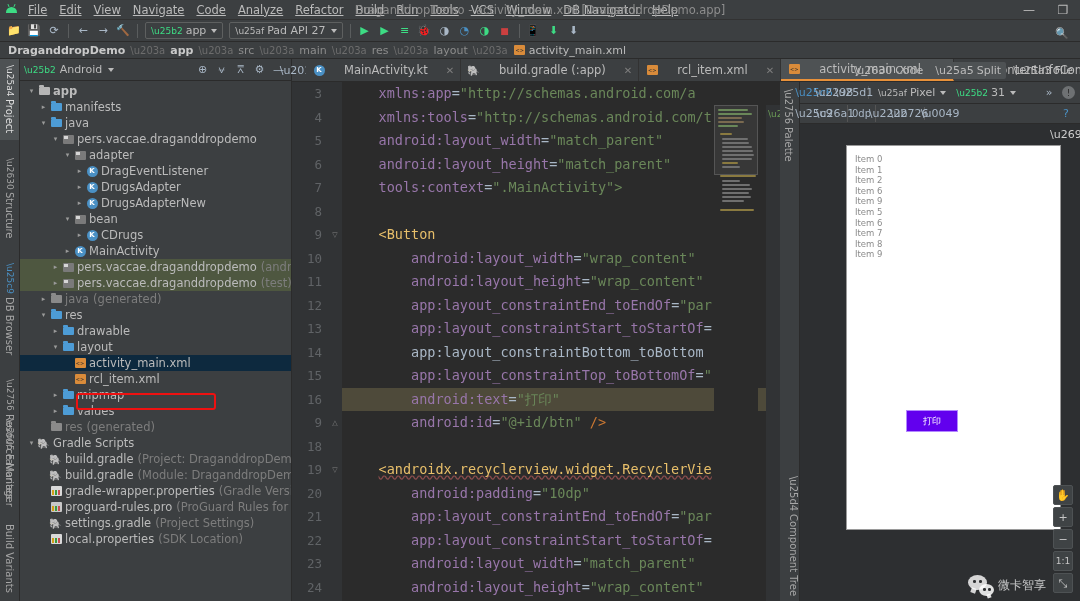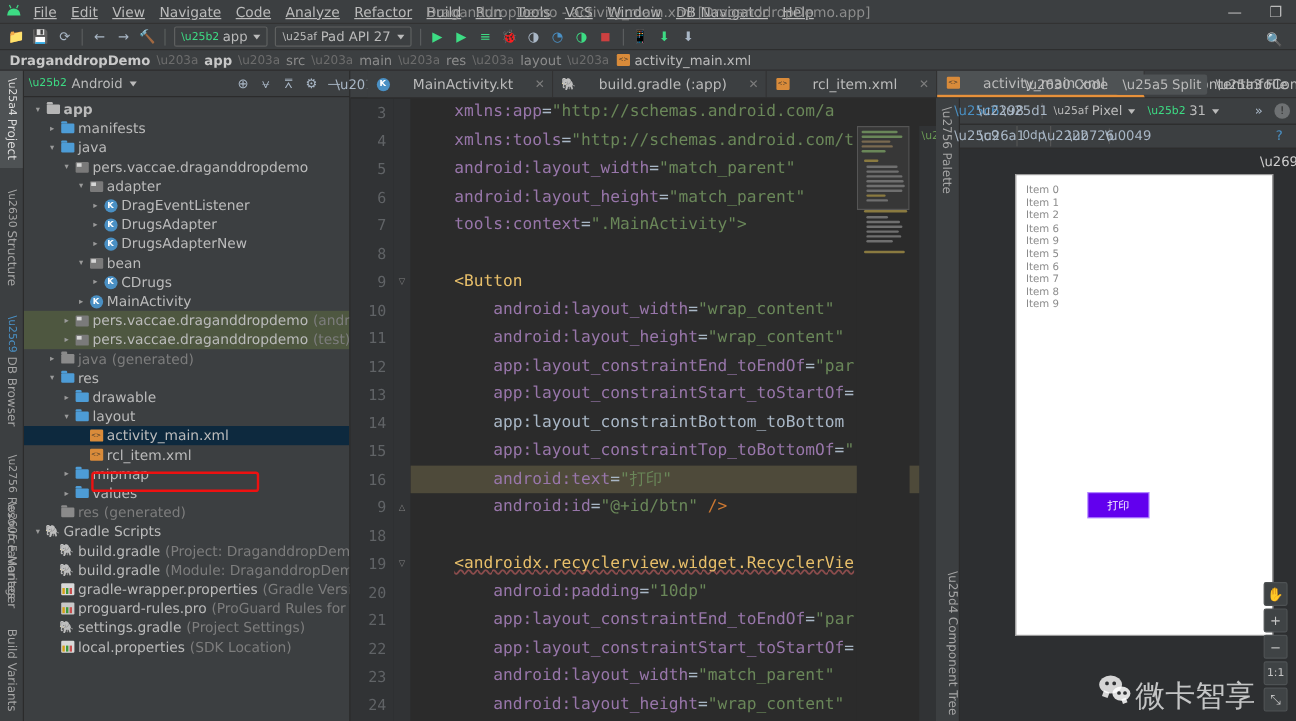"微卡智享" .watermark { align-items: flex-start -> center; font-size: 25px -> 12px }
